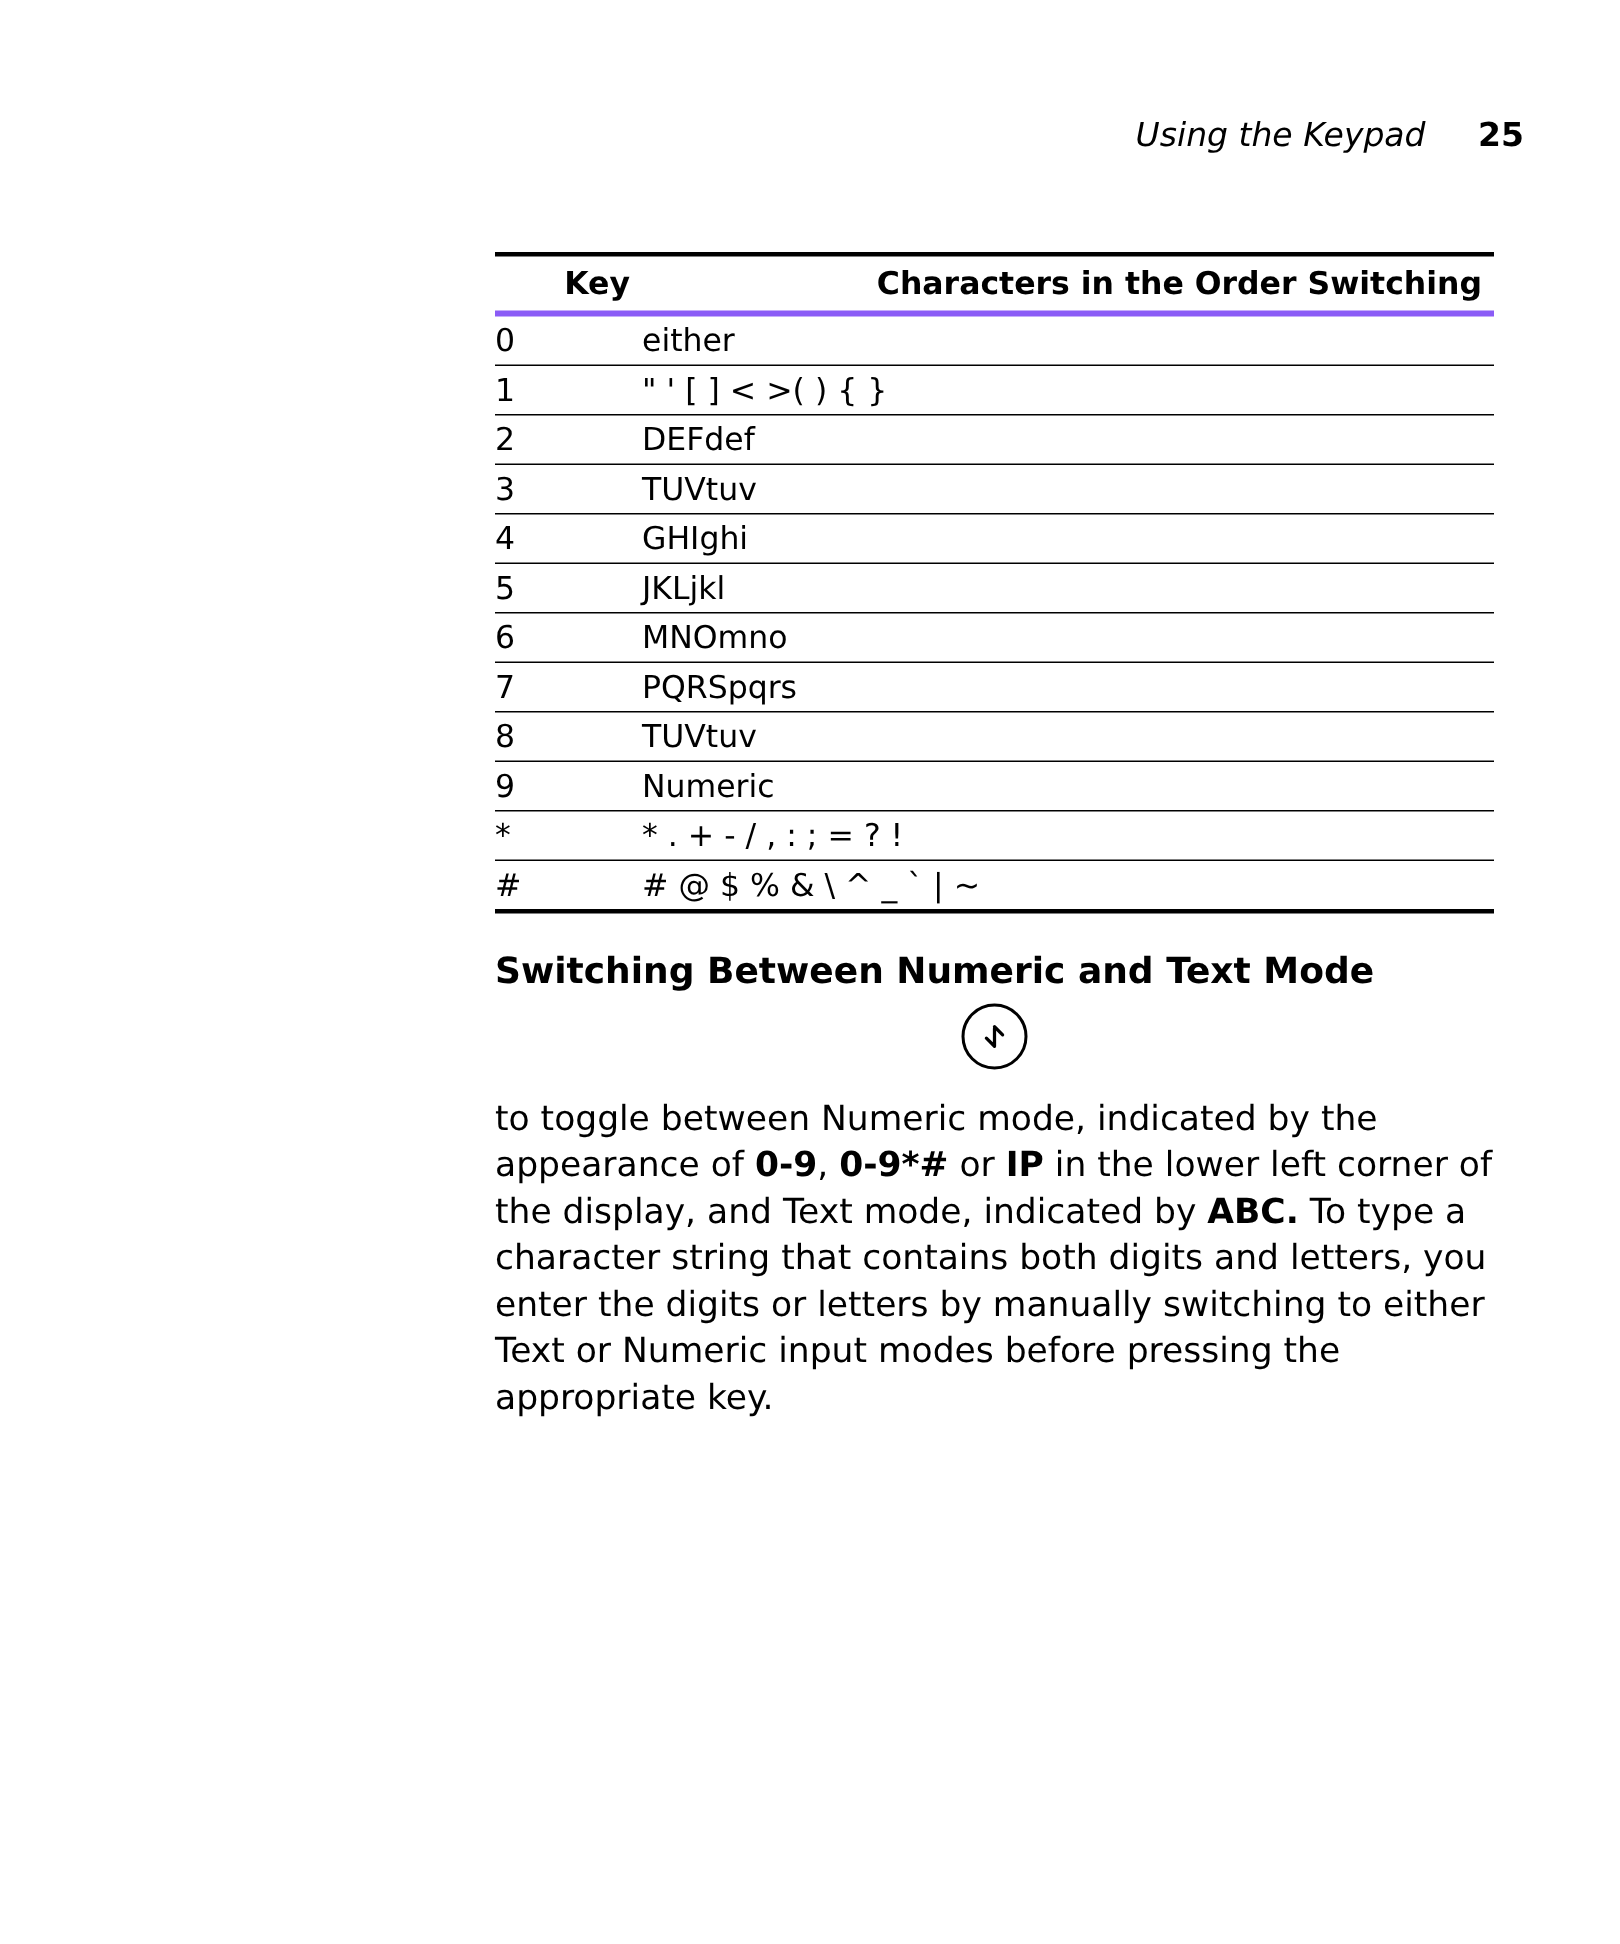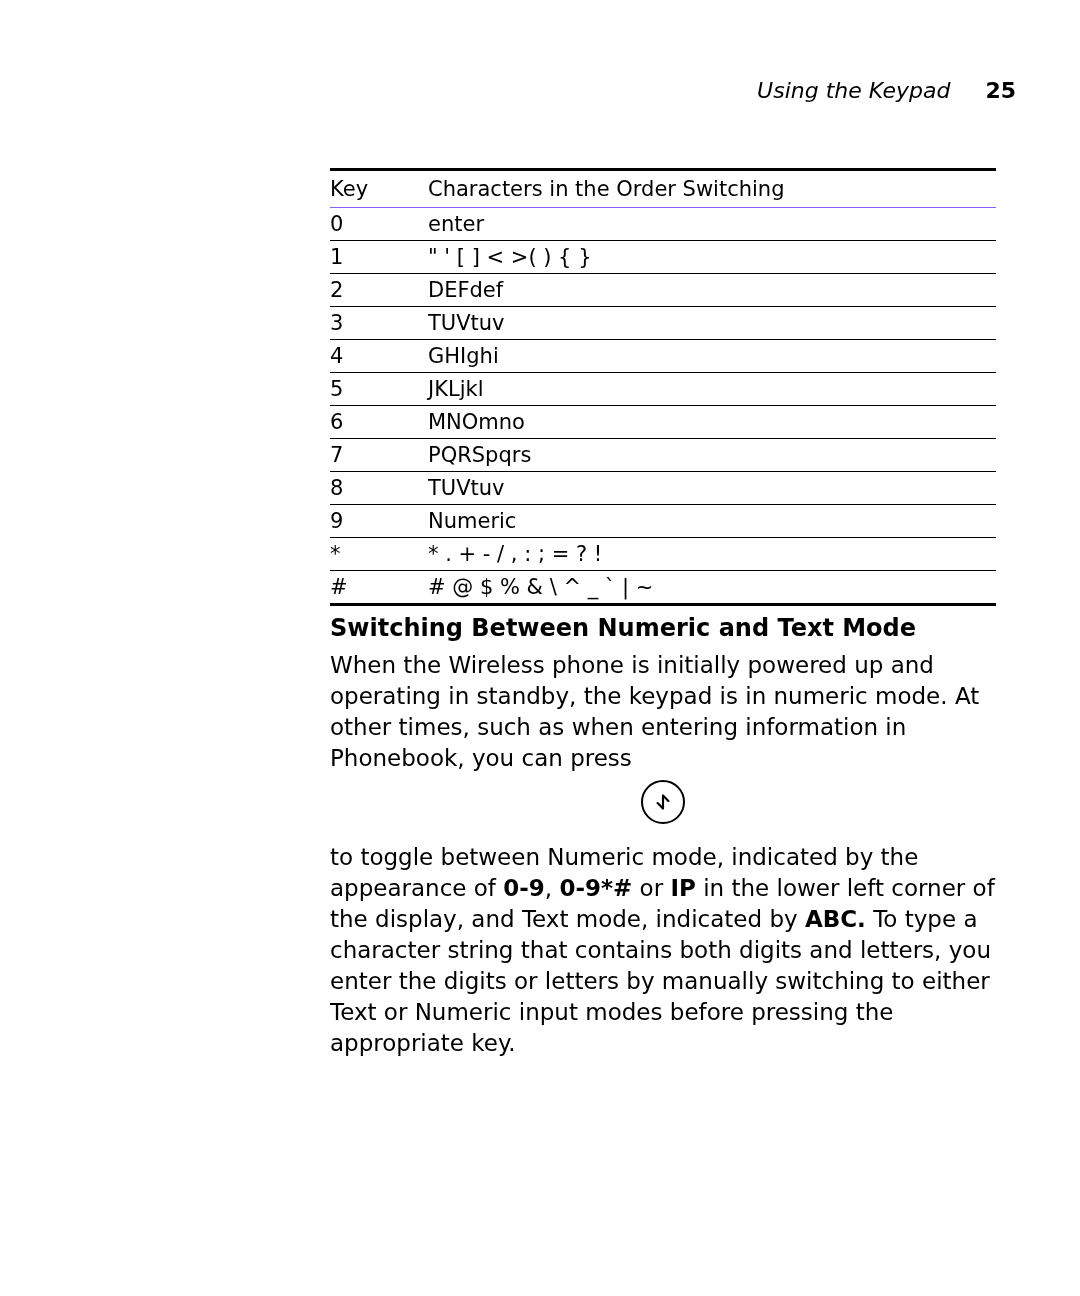"Key" table.char-table th { border-bottom: 1px solid #8b5cf6 -> 4px solid #8b5cf6; font-weight: 400 -> 700; text-align: left -> right }
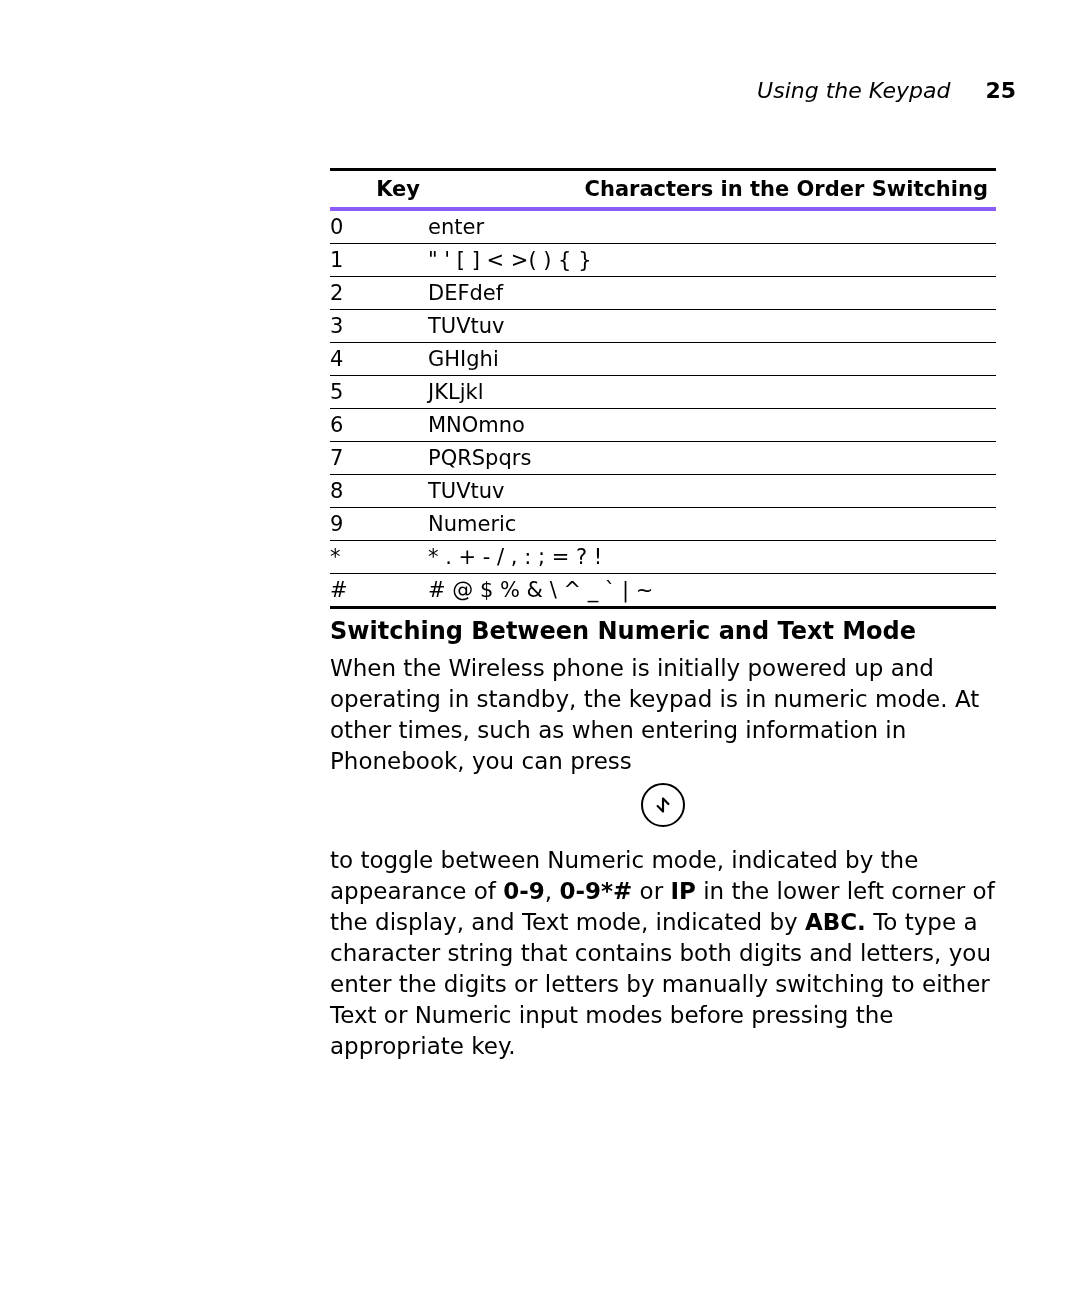"enter" td { text: enter -> either }
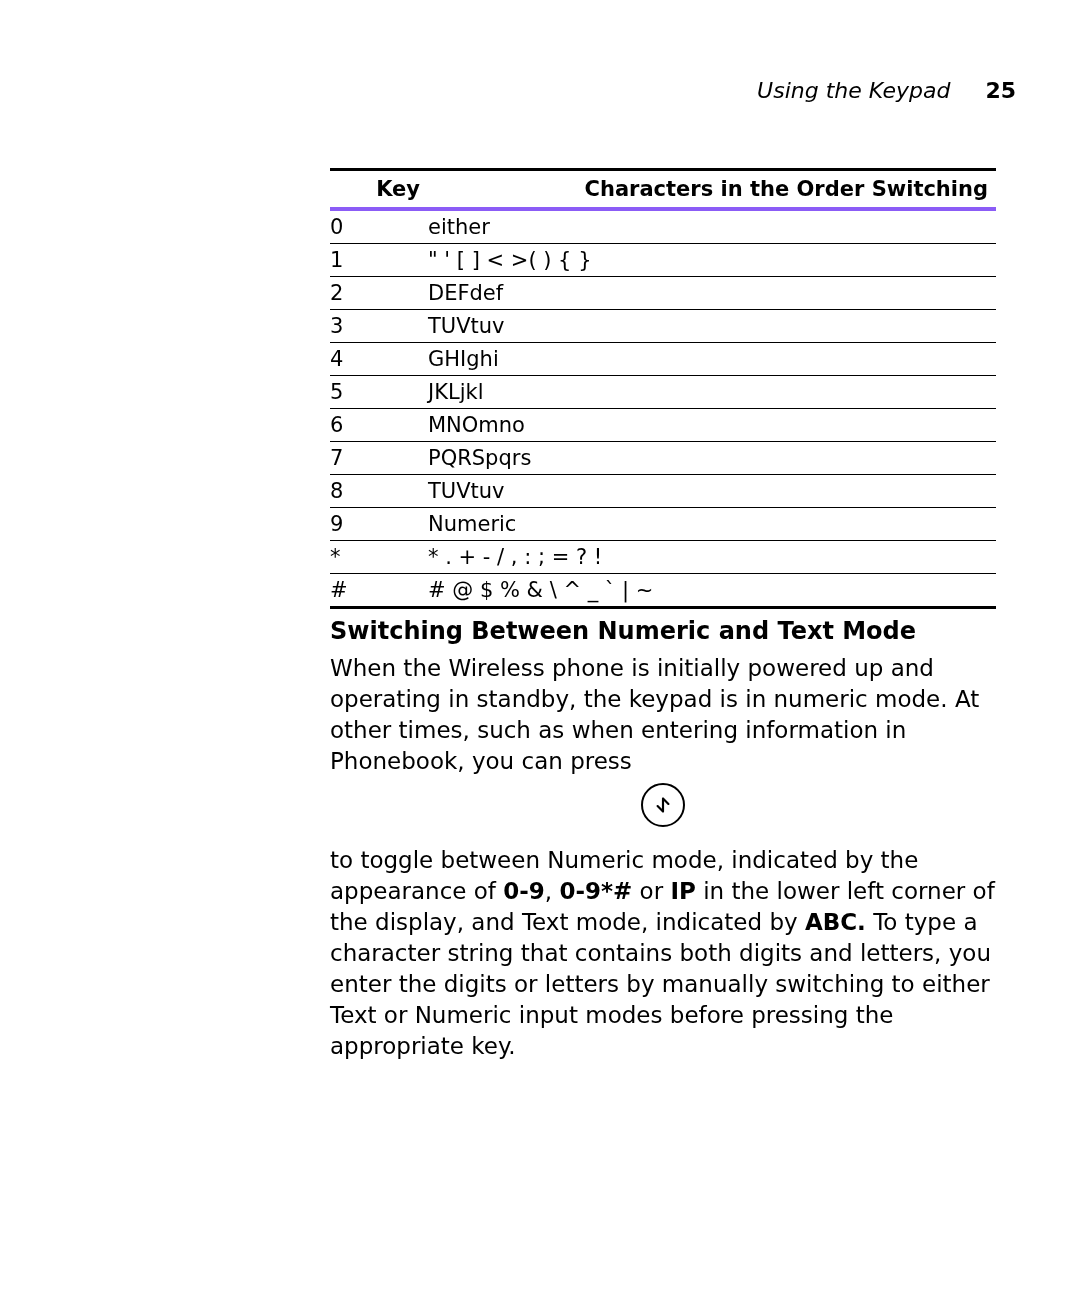"Switching Between Numeric and Text" .sub-heading { margin-top: 8px -> 24px }
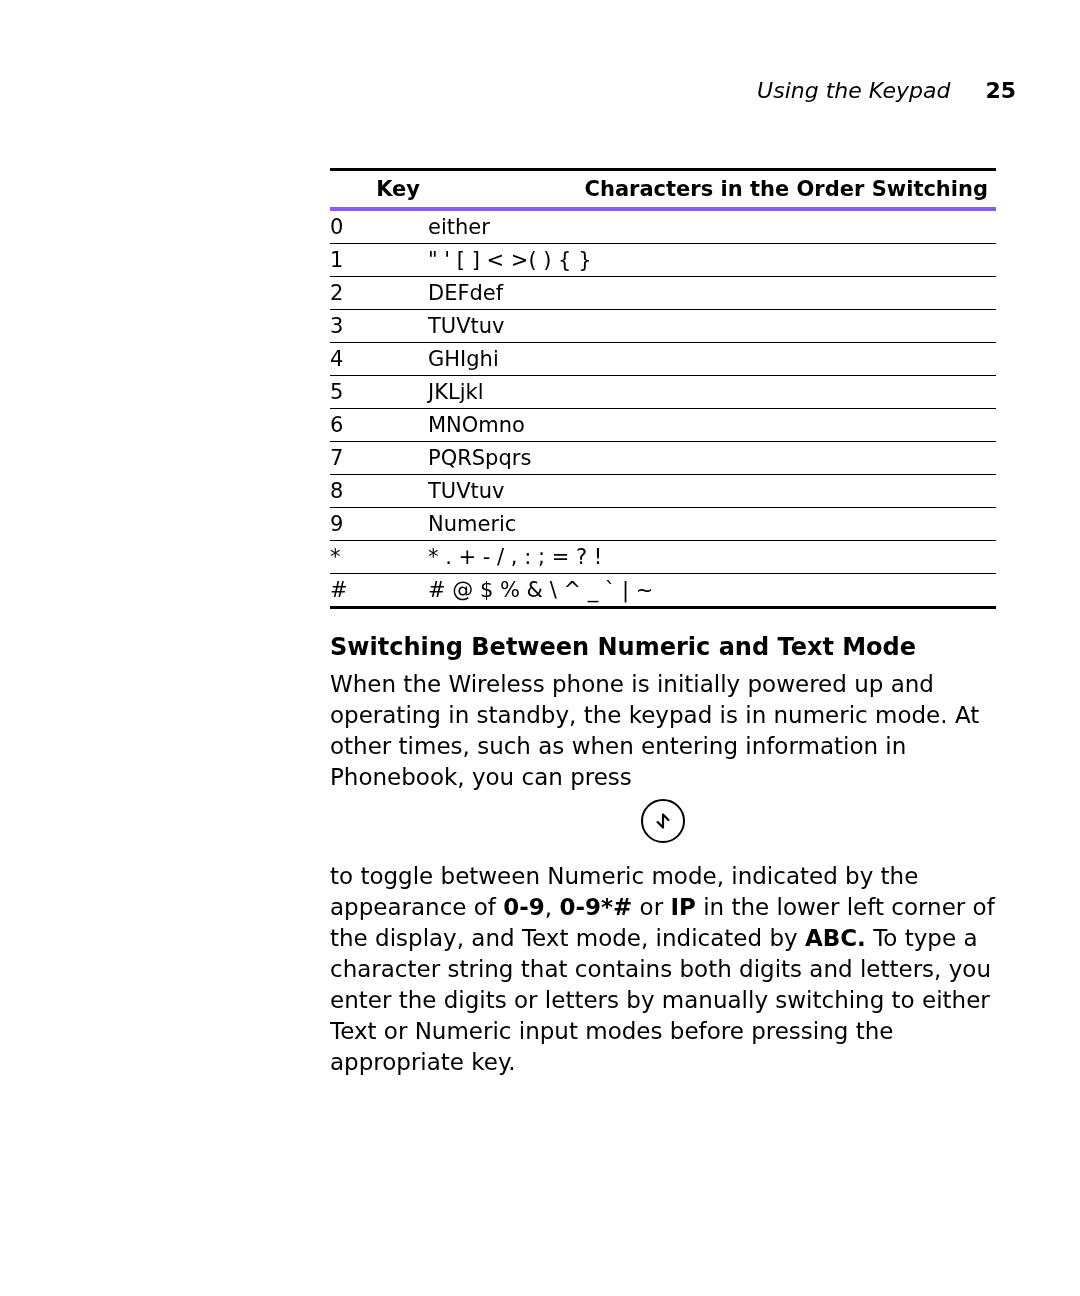"When the Wireless phone is" p.body { html: <p>When the Wireless phone is initially powered up and operating in standby, the keypad is in numeric mode. At other times, such as when entering information in Phonebook, you can press</p> -> none }
